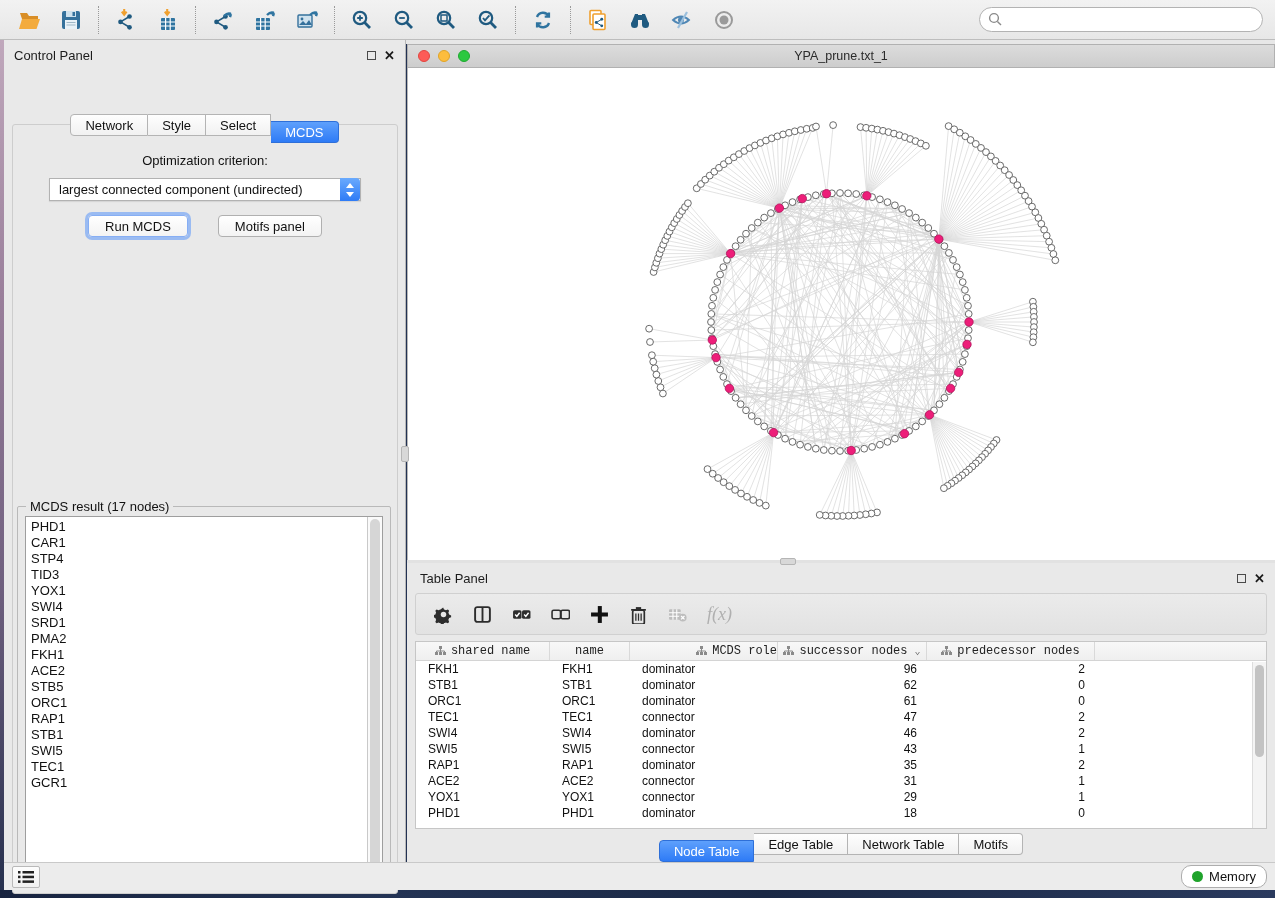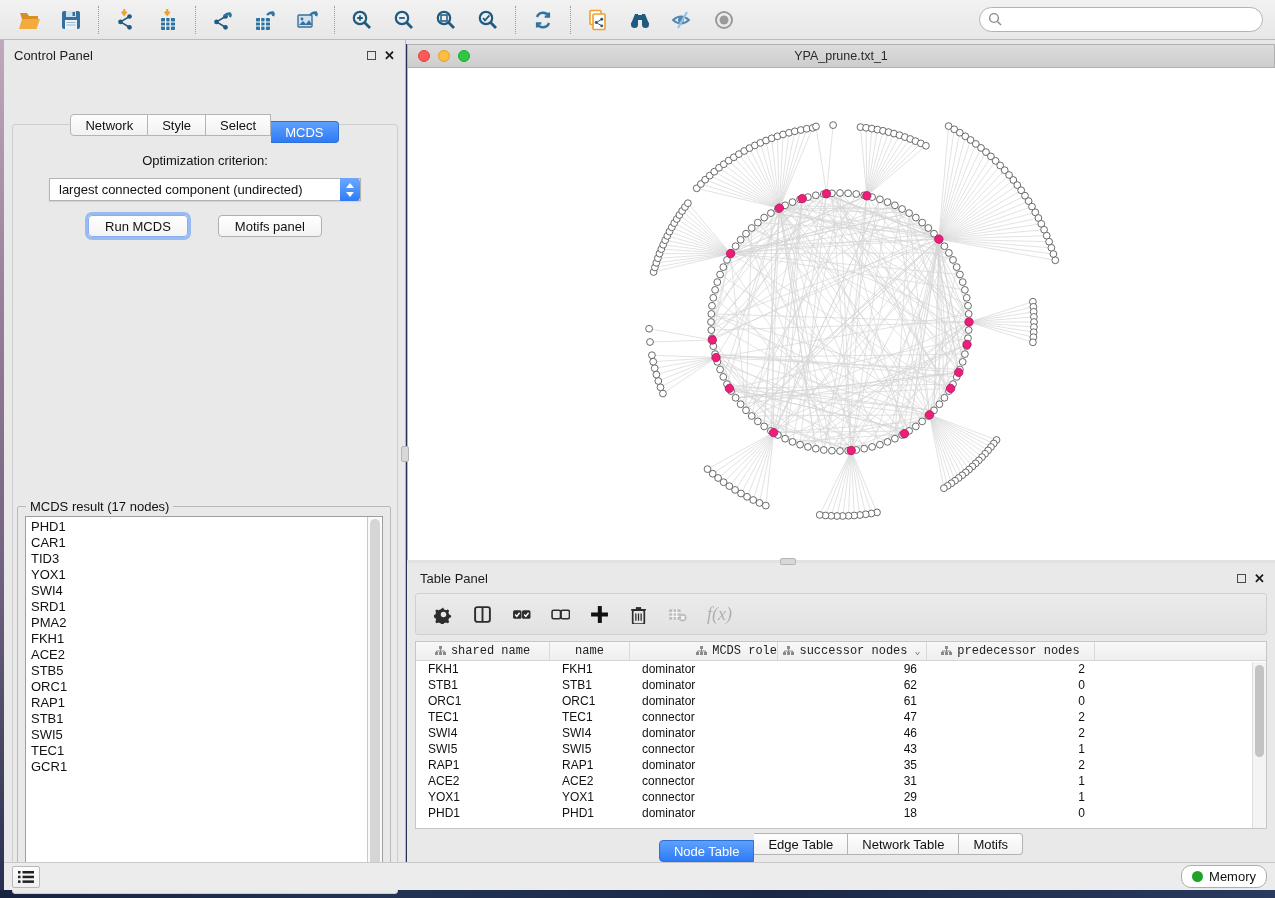"STP4" div.list-item { html: none -> <div>STP4</div> }
